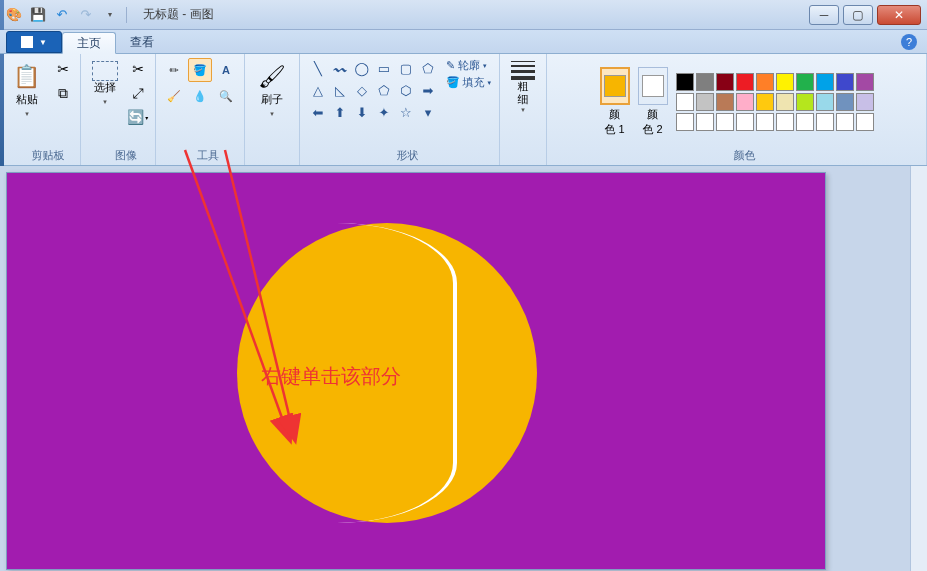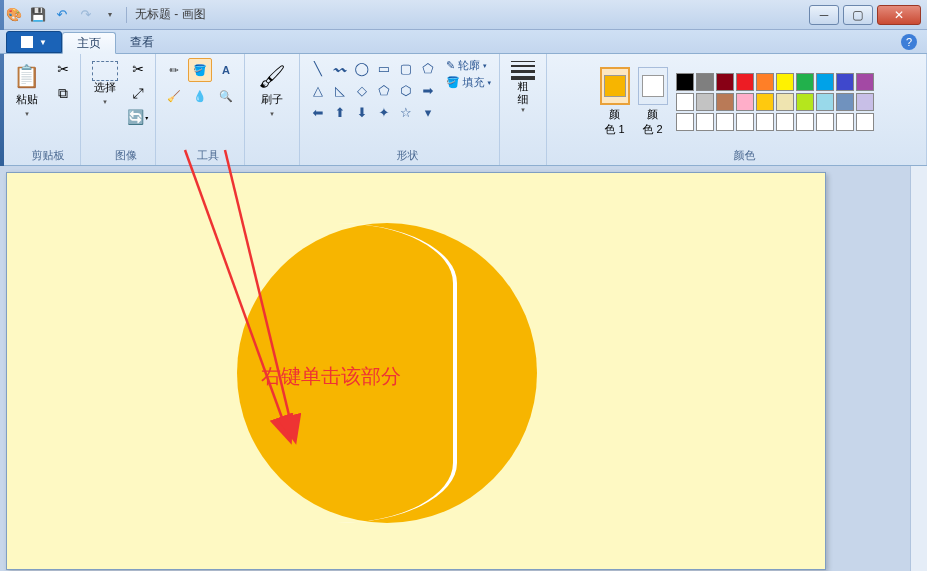"无标题 - 画图" .titlebar .title-text { margin-left: 2px -> 10px }
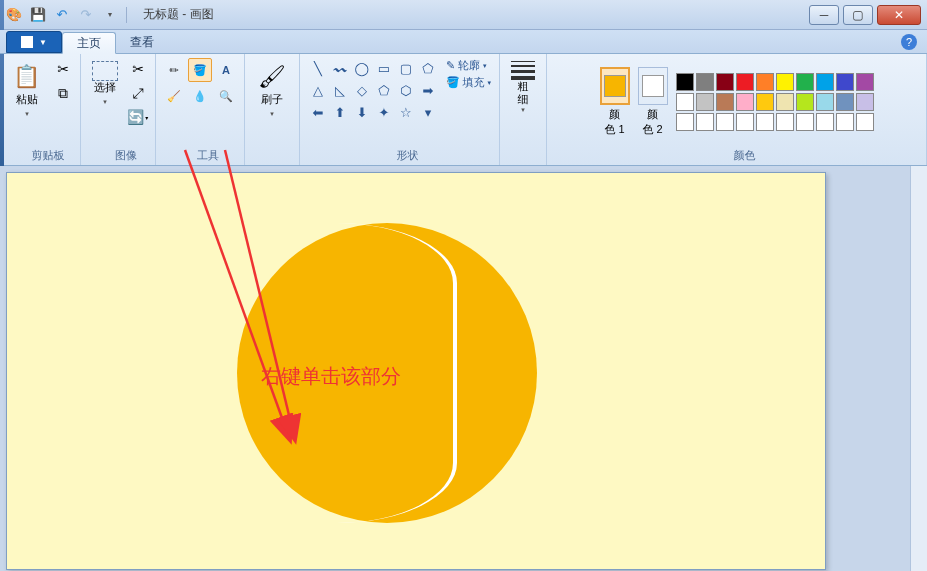"右键单击该部分" .canvas-wrap { background: #fef9c3 -> #a21caf }
